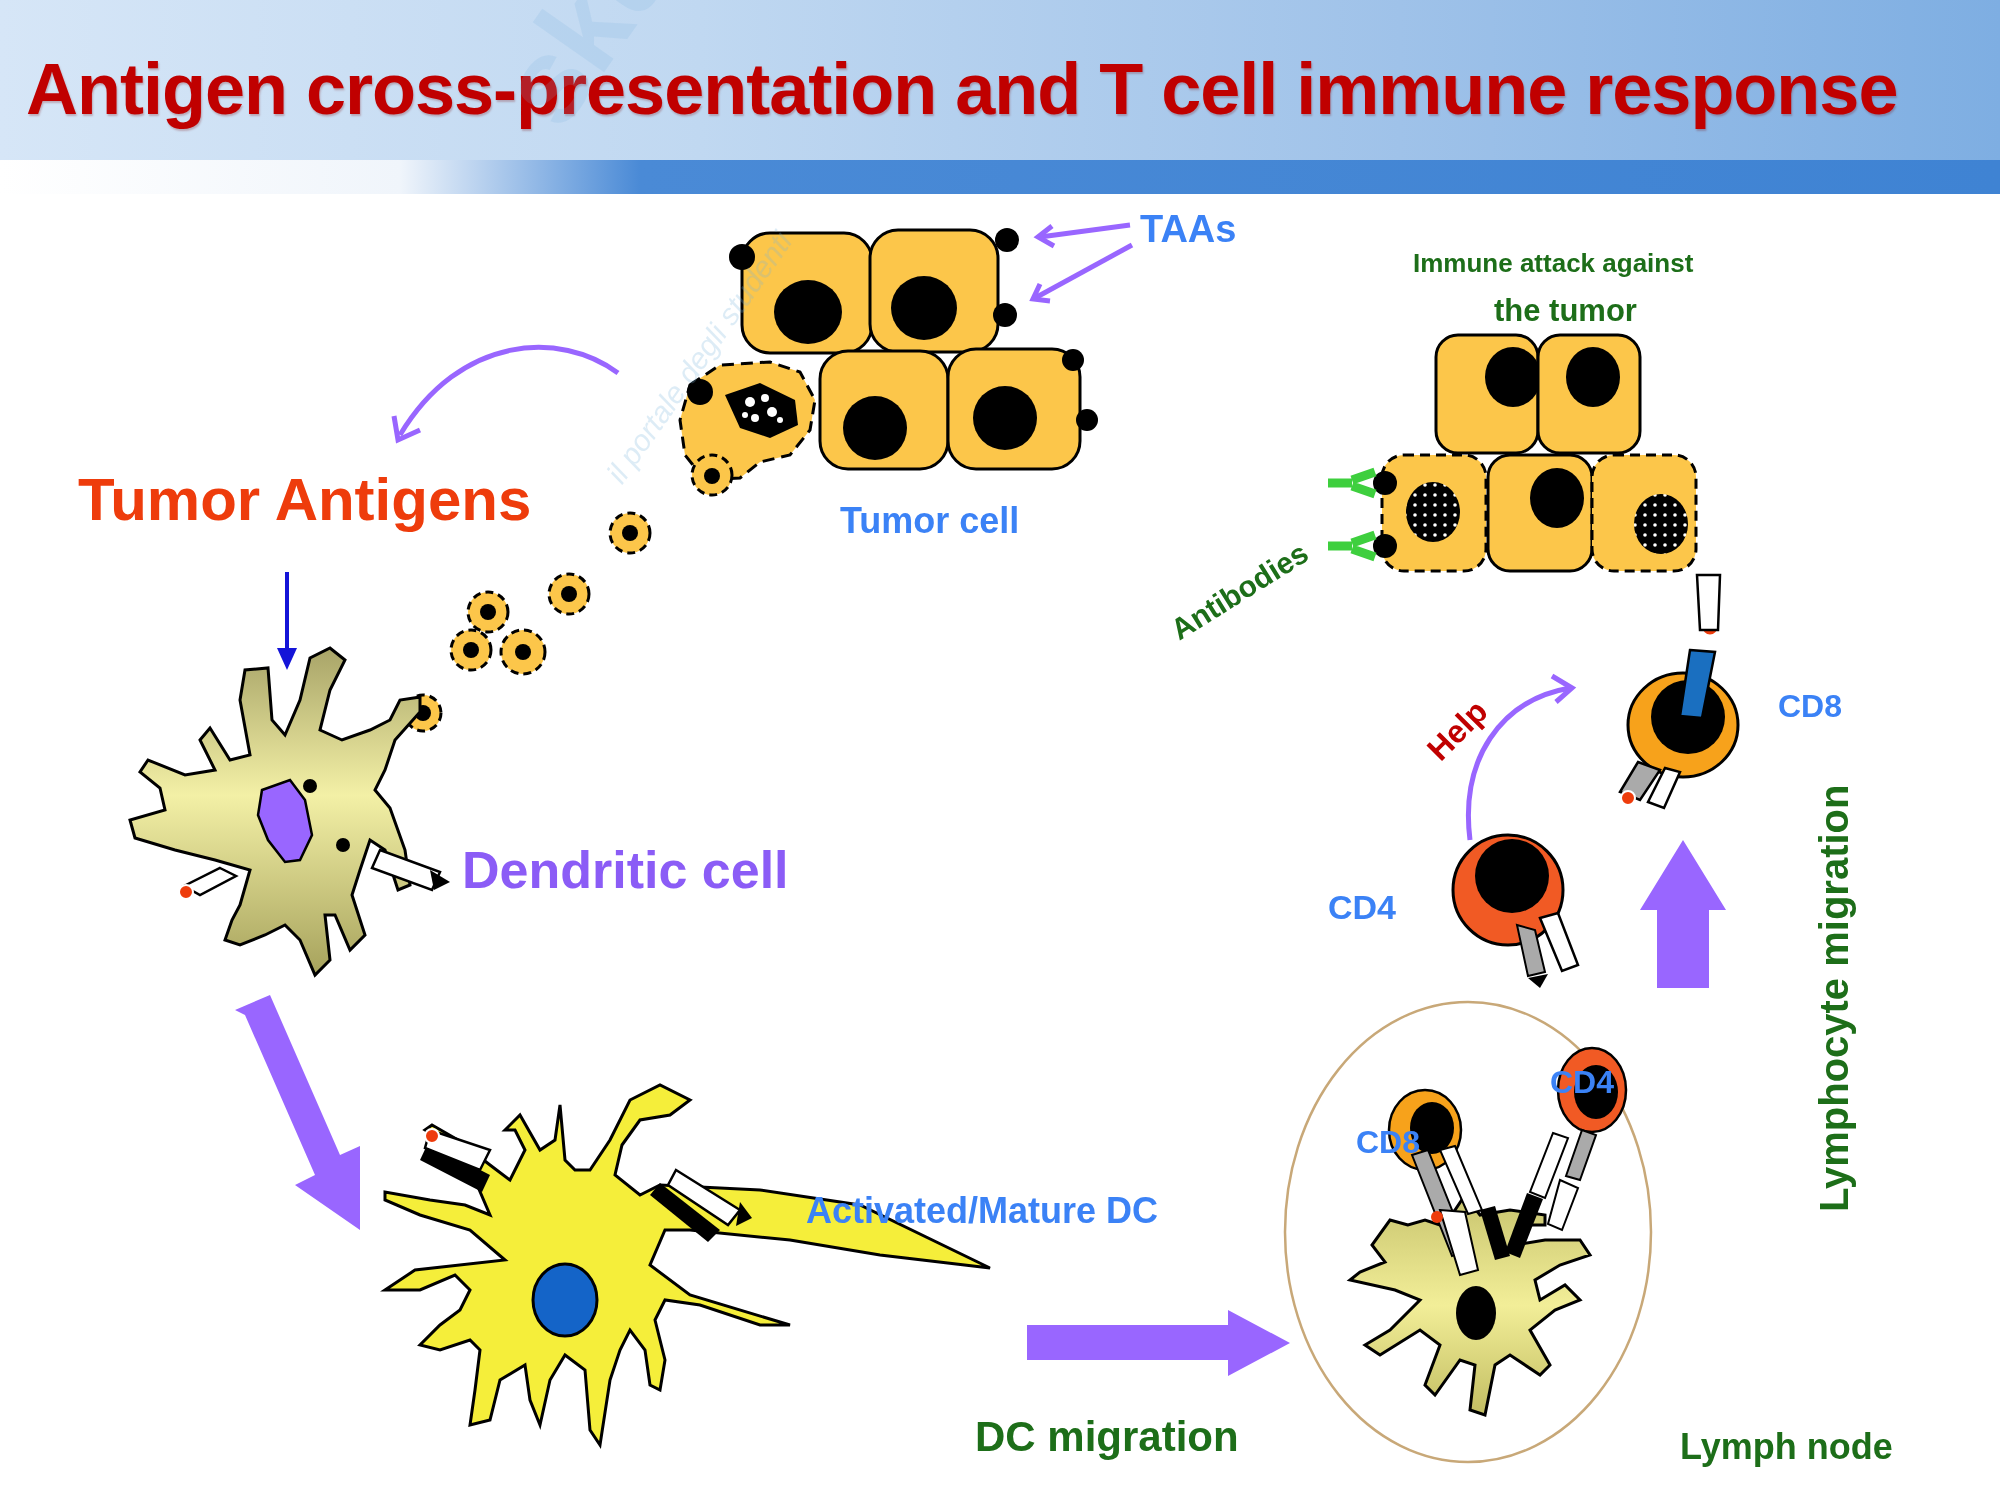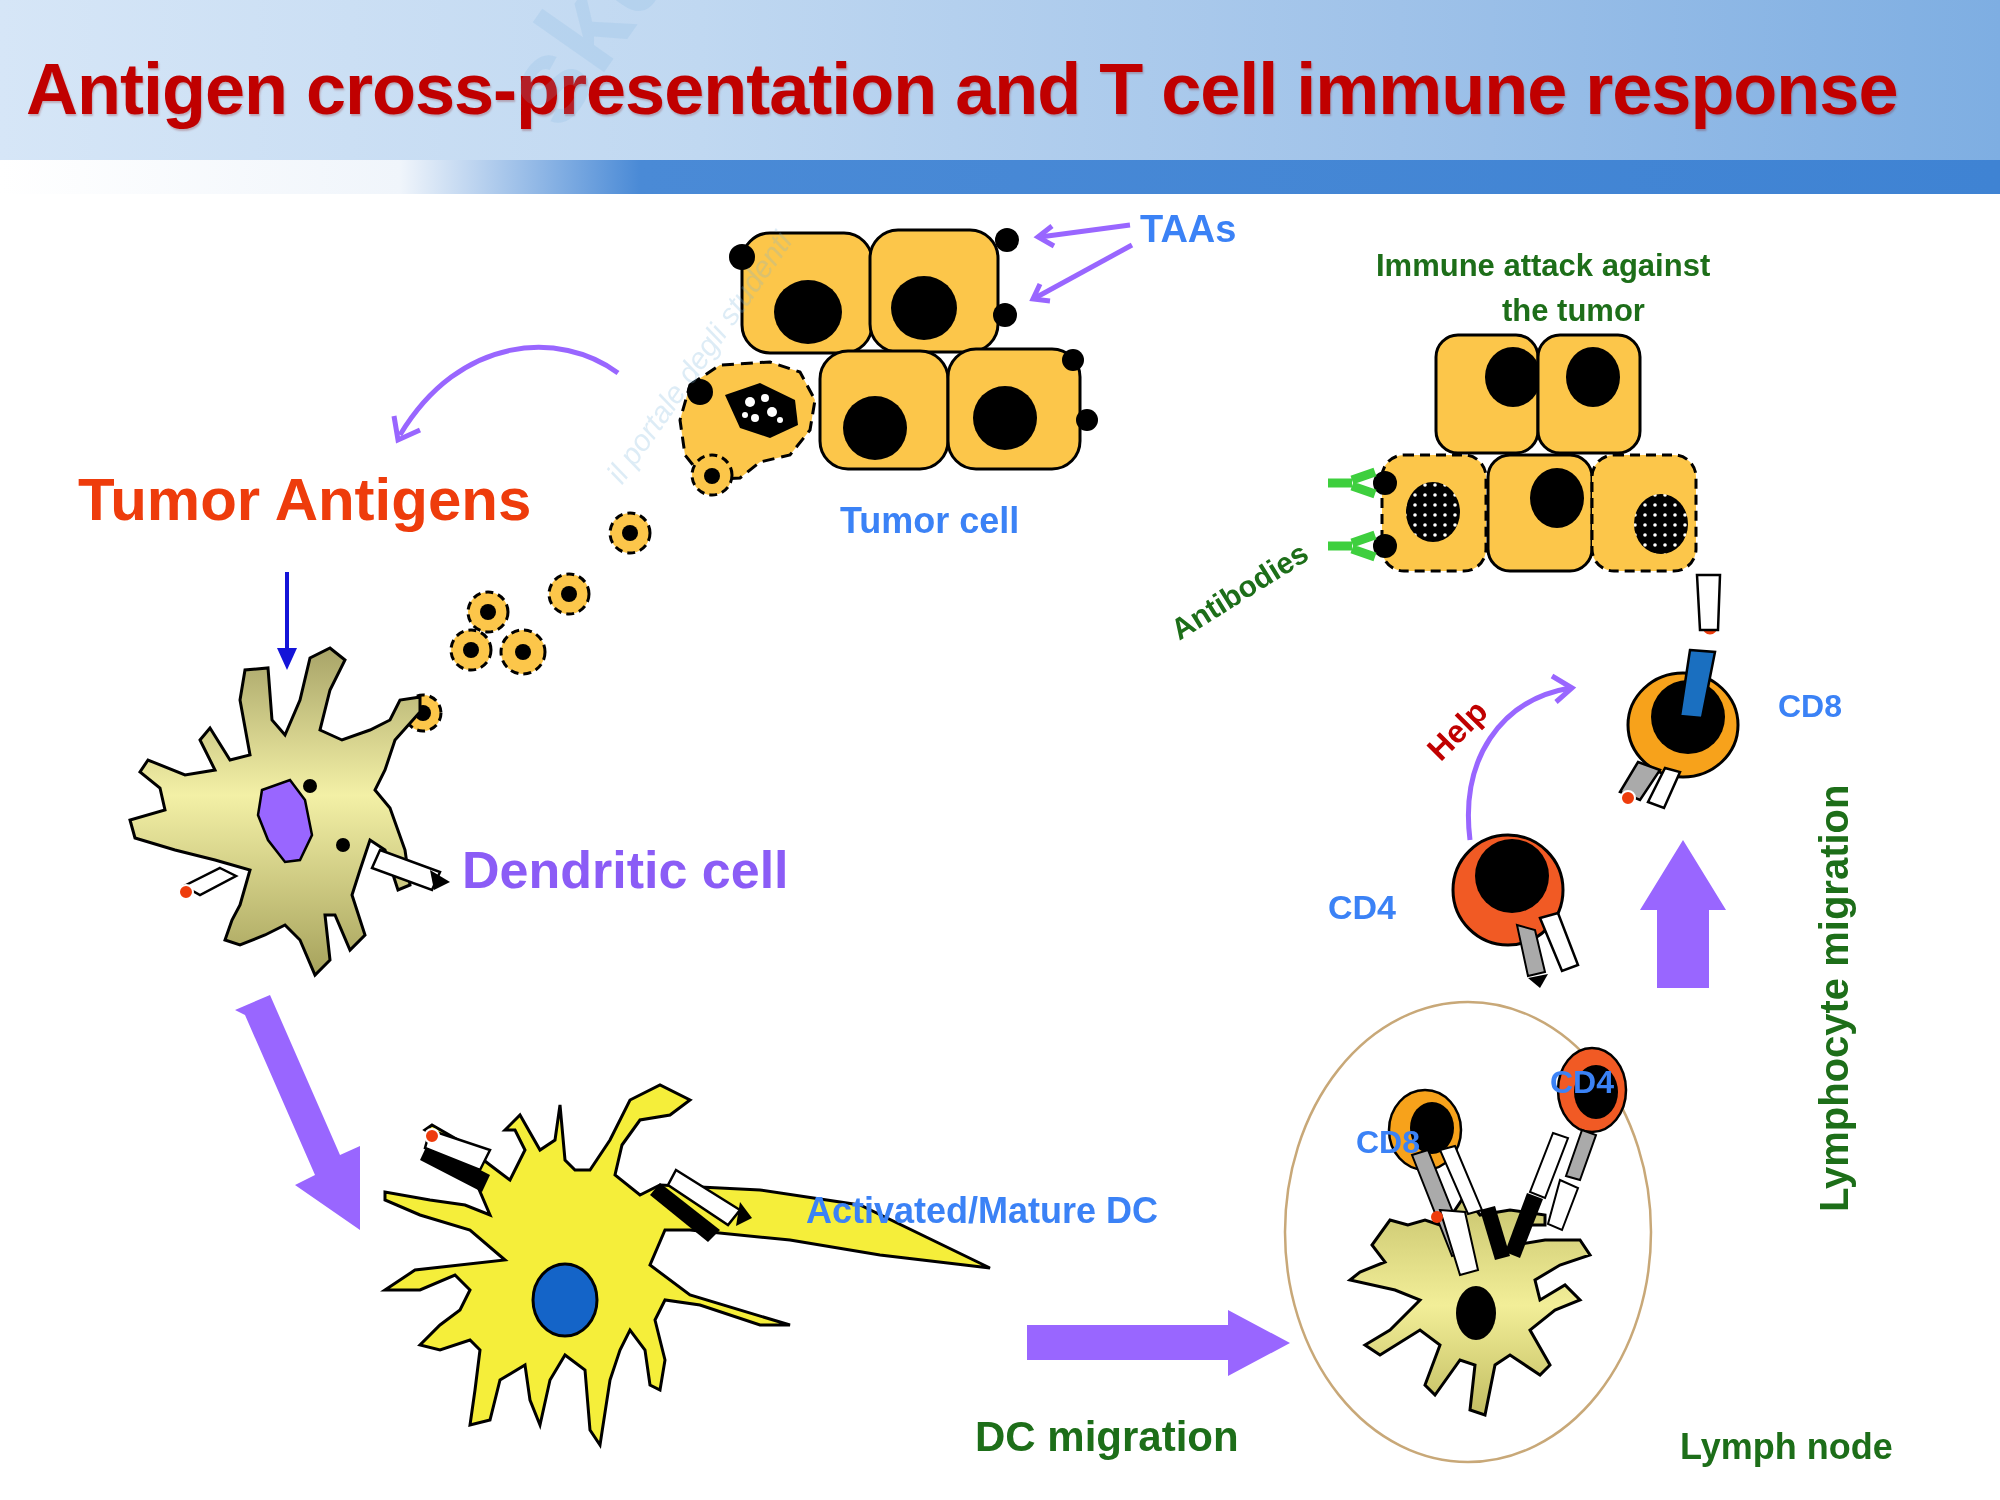"Immune attack against" div.lbl { font-size: 31px -> 26px; left: 1376px -> 1413px }
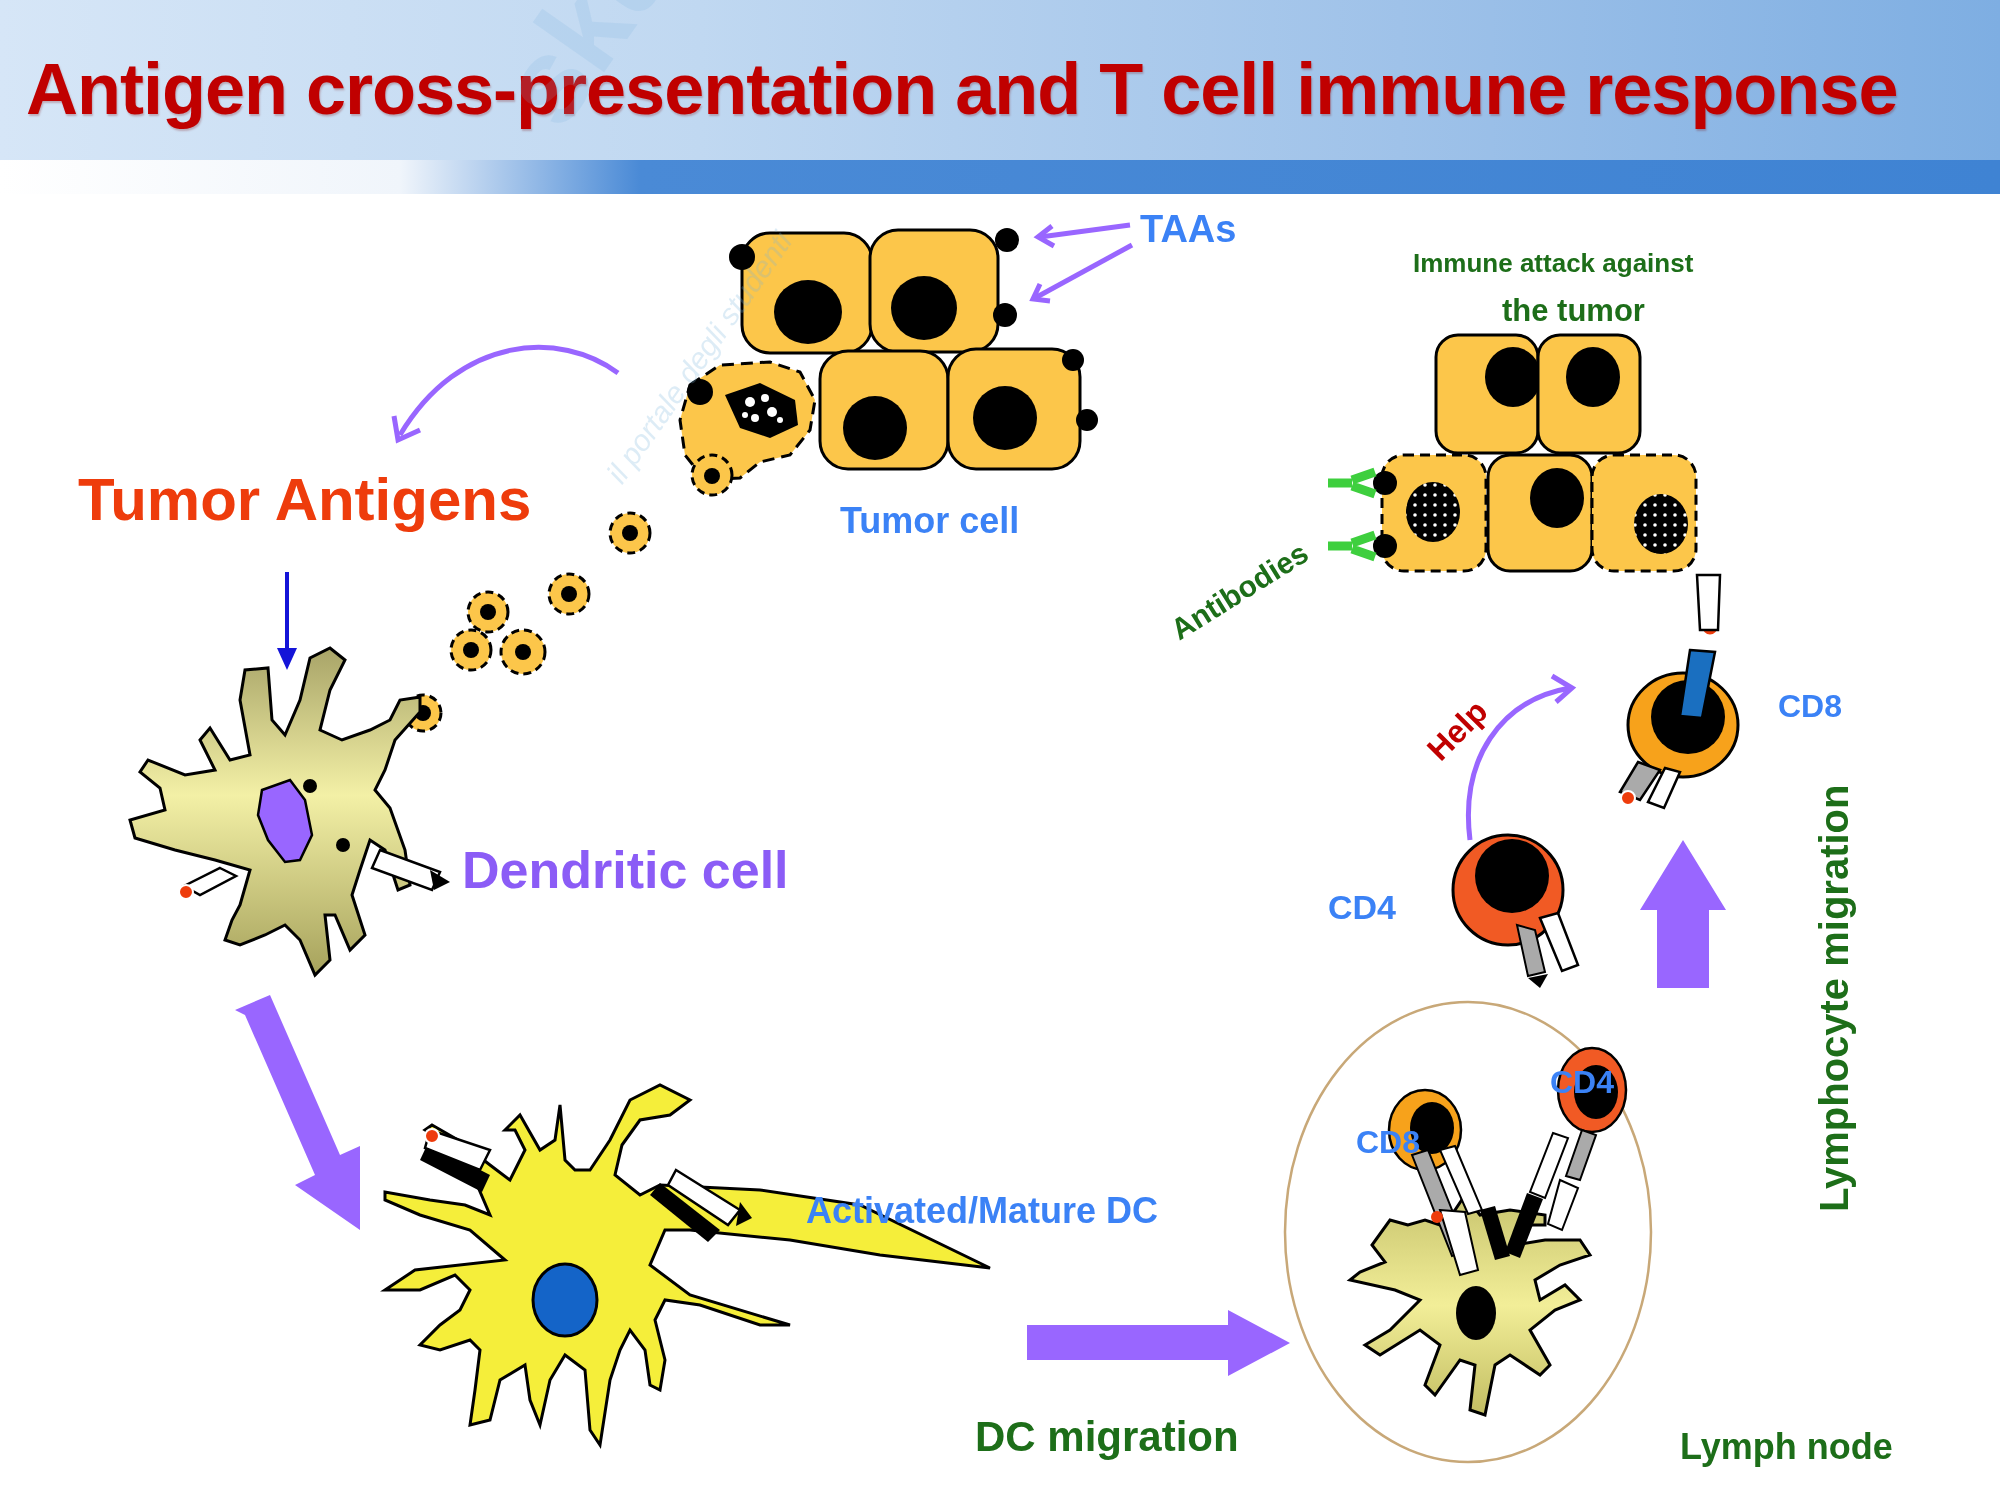"the tumor" div.lbl { margin-left: 8px -> none }
